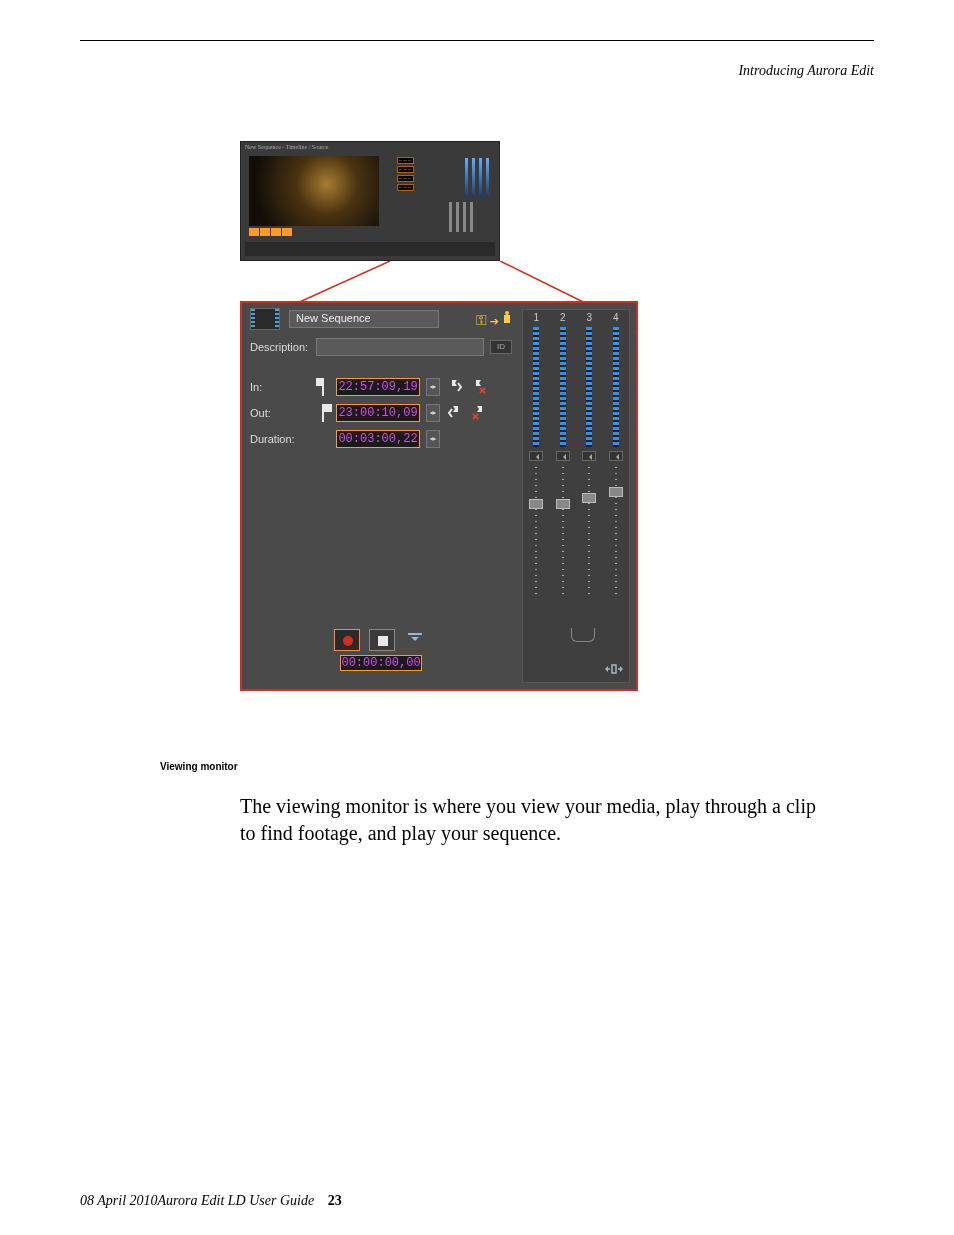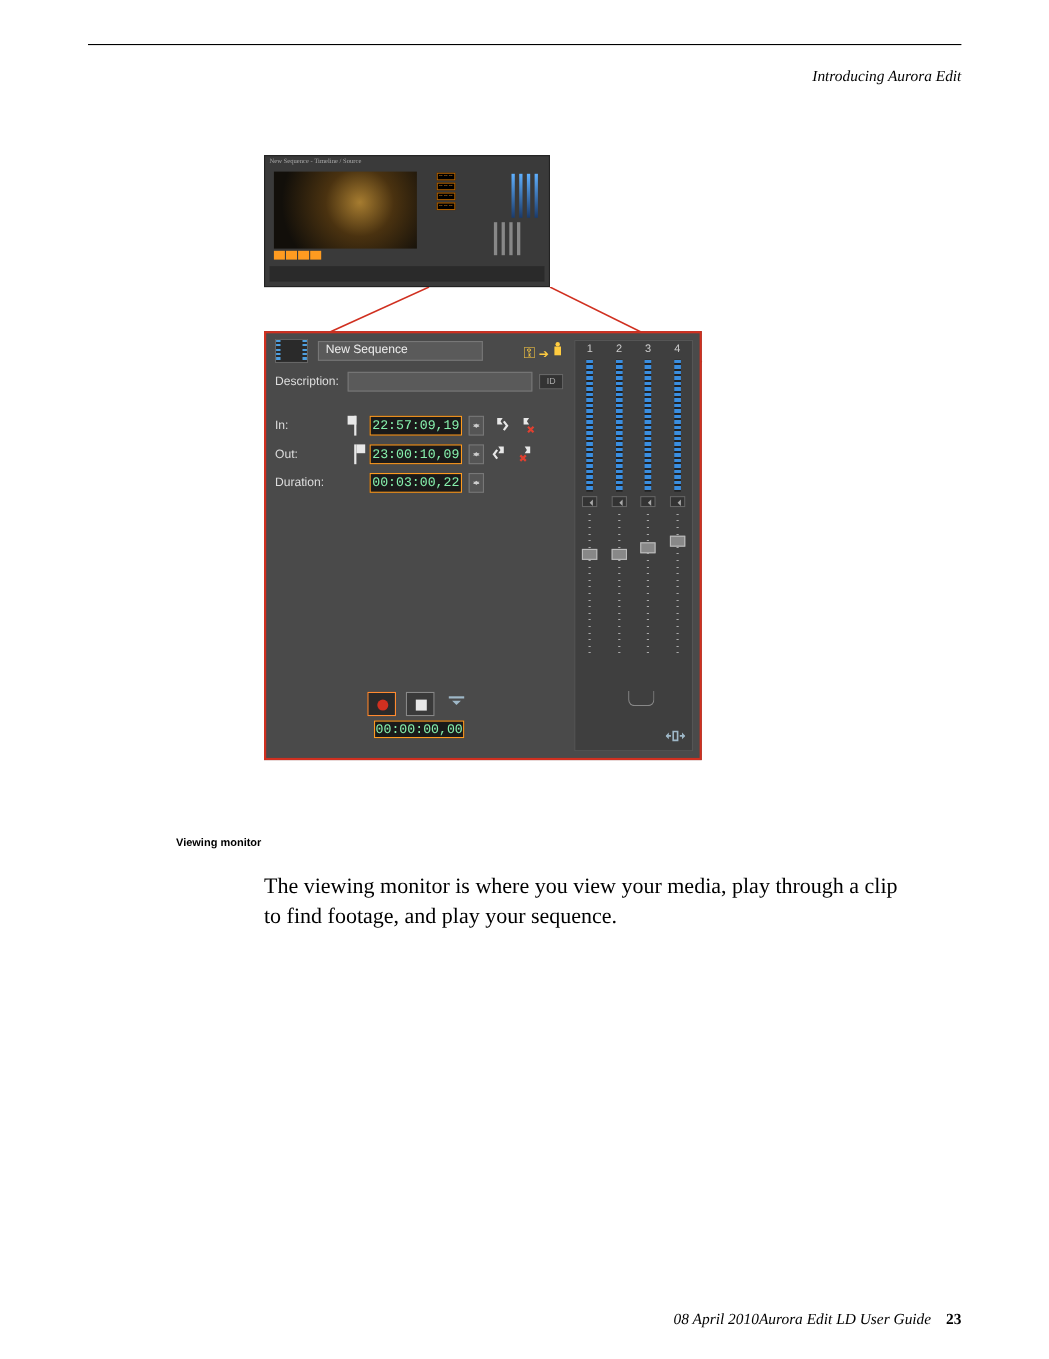"22:57:09,19" .tc-box { color: #86efac -> #d946ef }
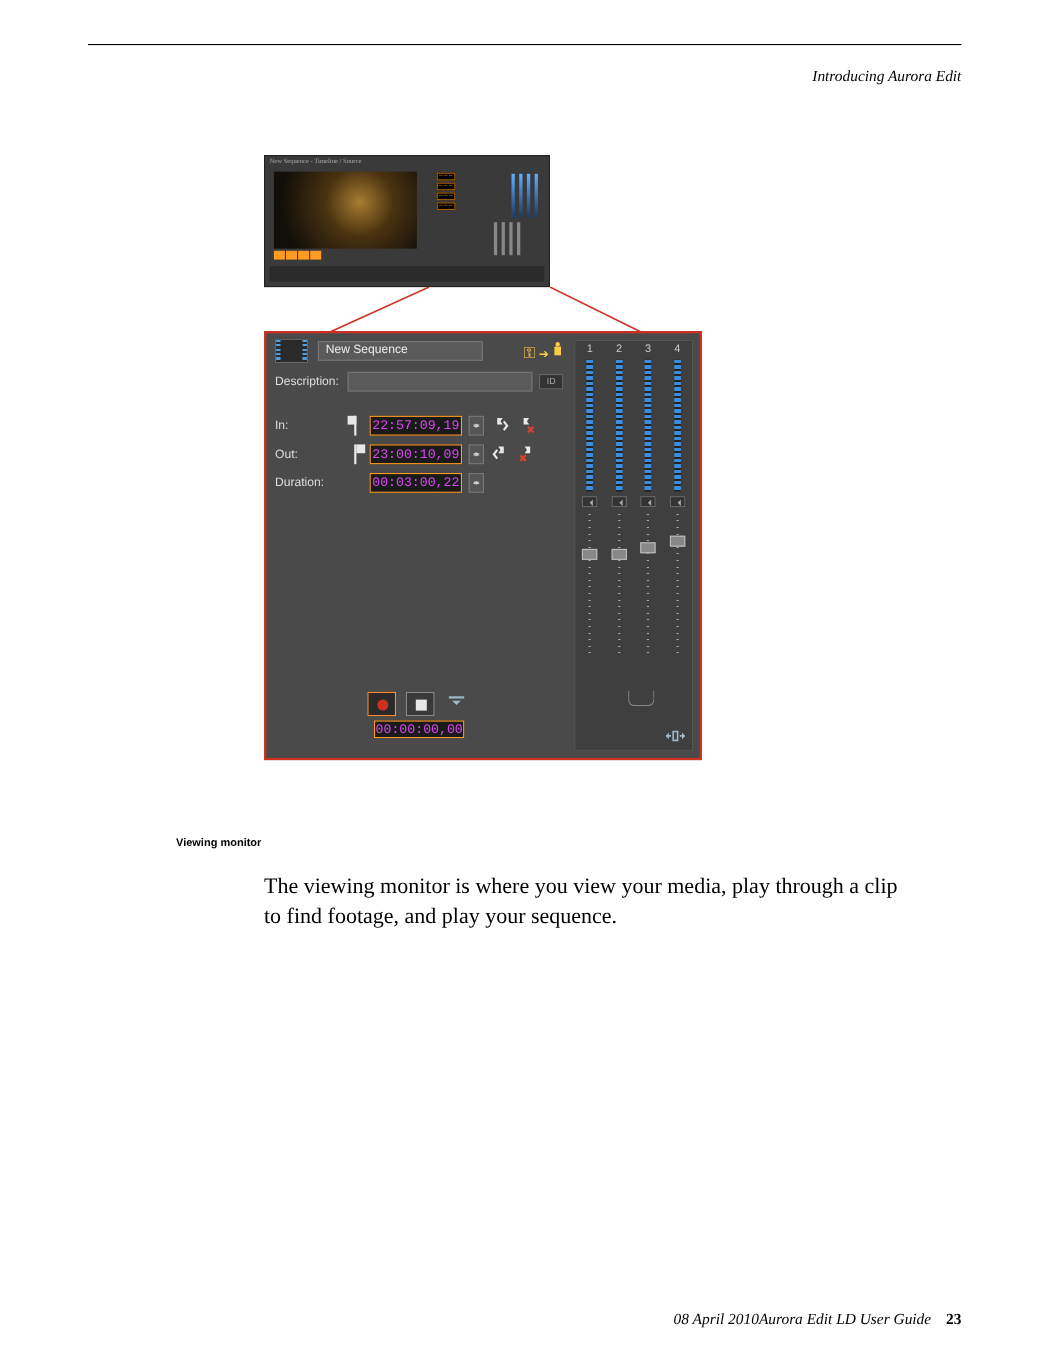"08 April 2010" .footer { justify-content: flex-end -> flex-start }
